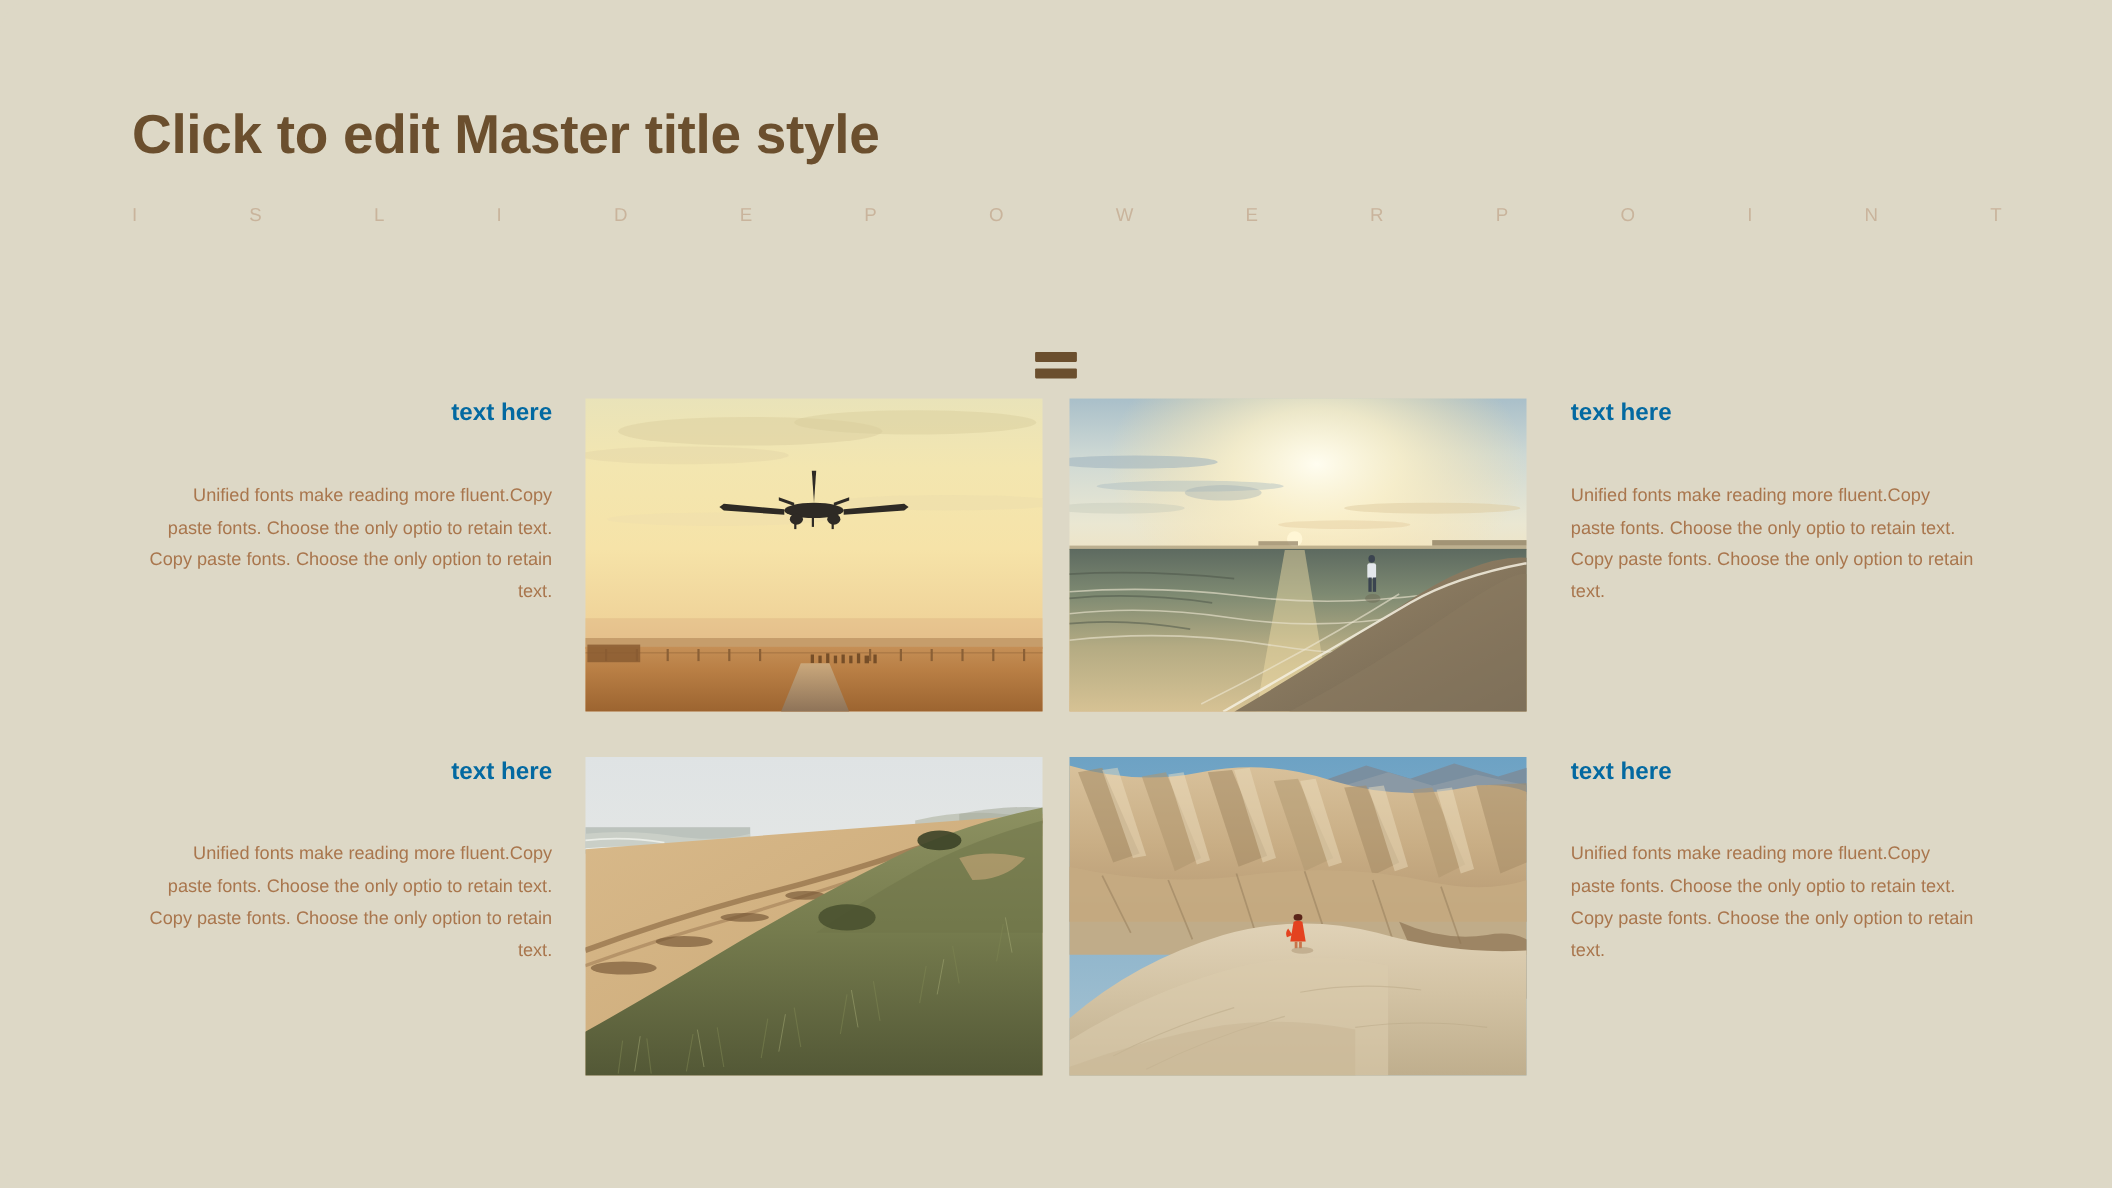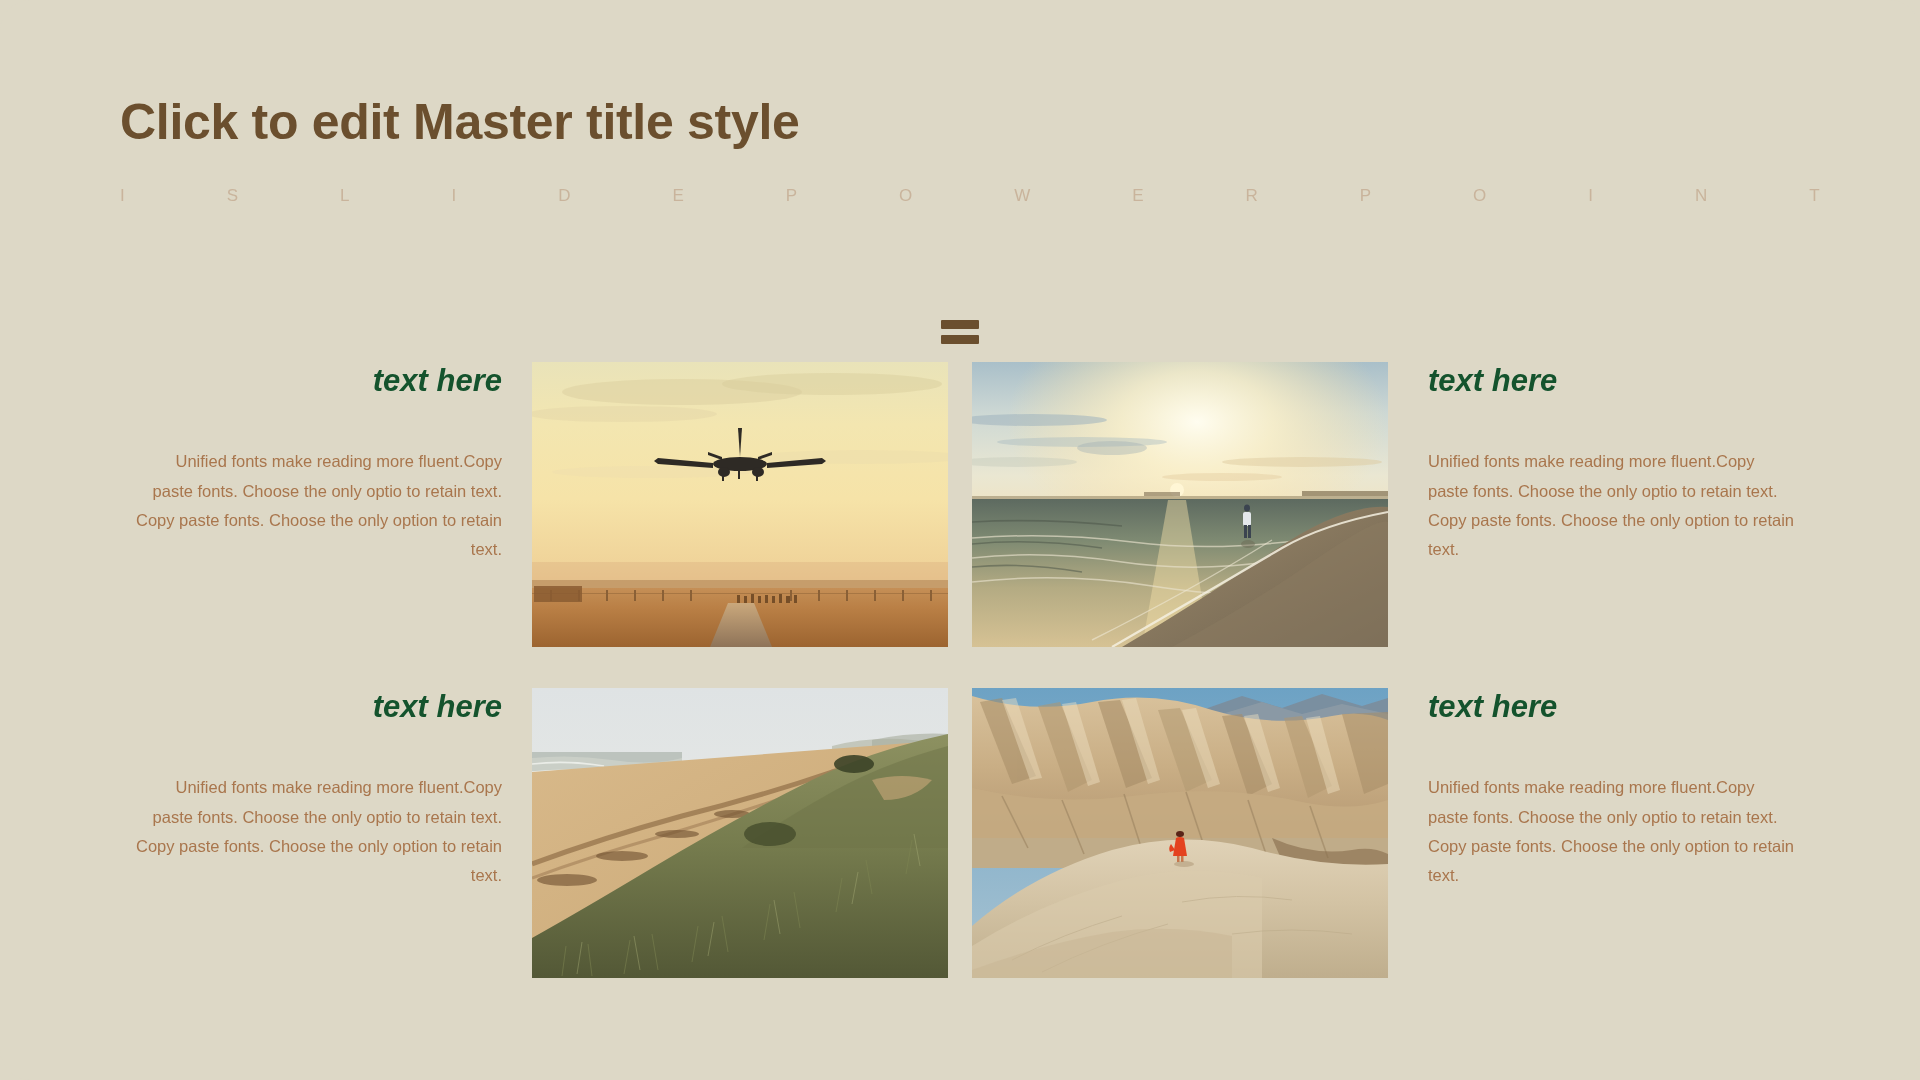"text here" .cell-title { color: #14532d -> #0369a1; font-size: 31px -> 22px; font-style: italic -> none }
